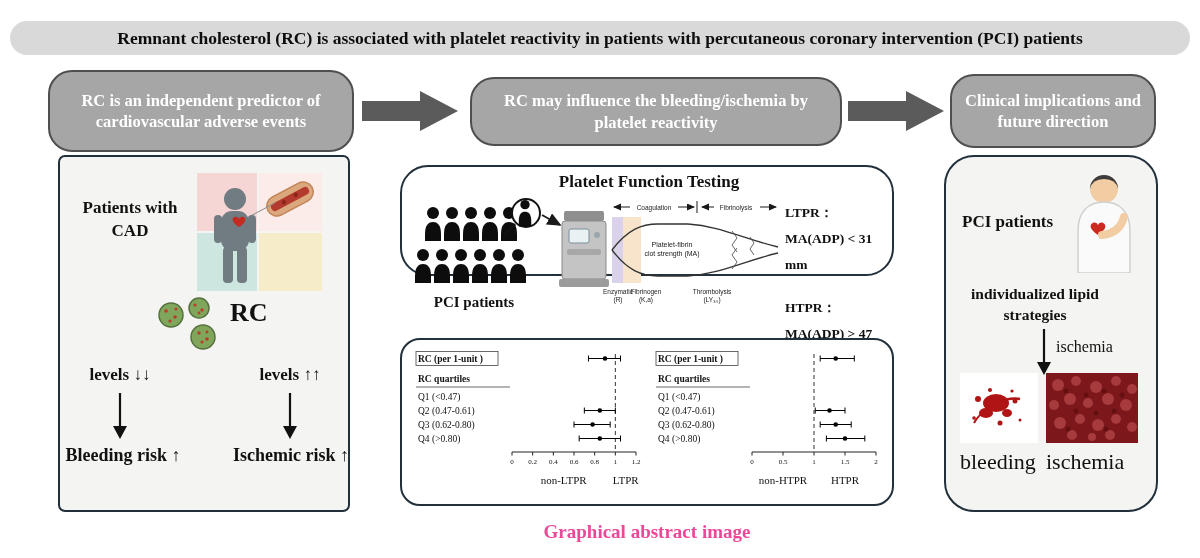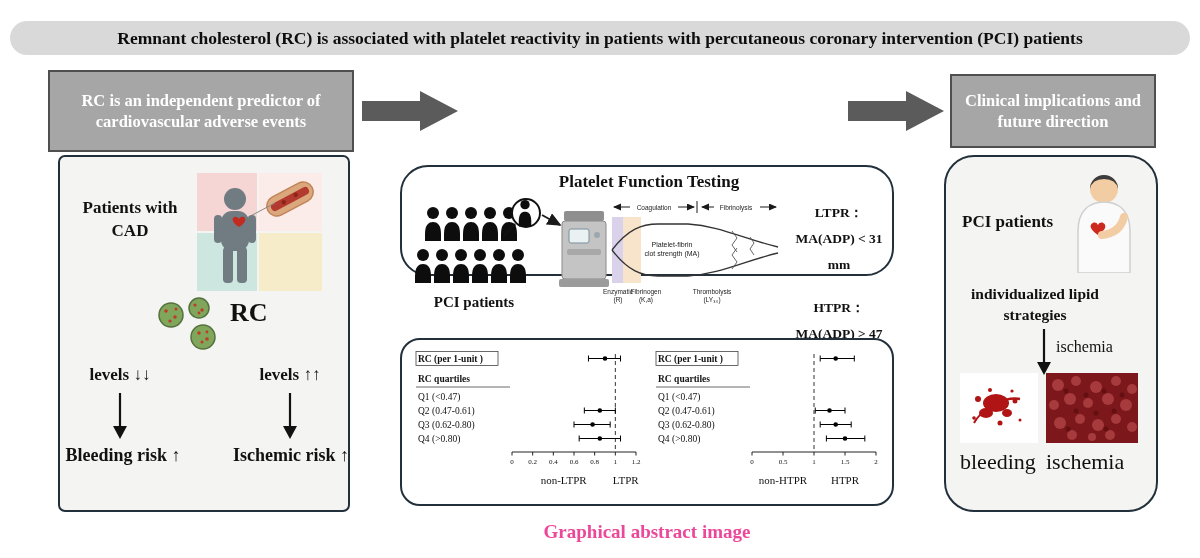"RC is an independent predictor" .flow-box { border-radius: 0 -> 24px }
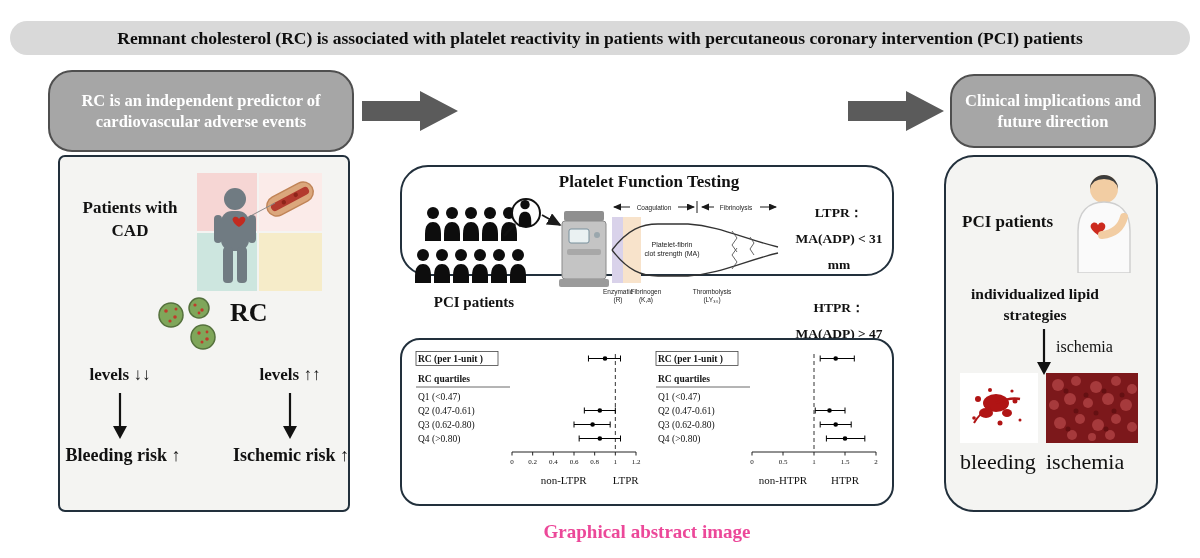"RC may influence the bleeding/ischemia" div.abs { html: none -> <div> <span>RC may influence the bleeding/ischemia by platelet reactivity</span> </div> }
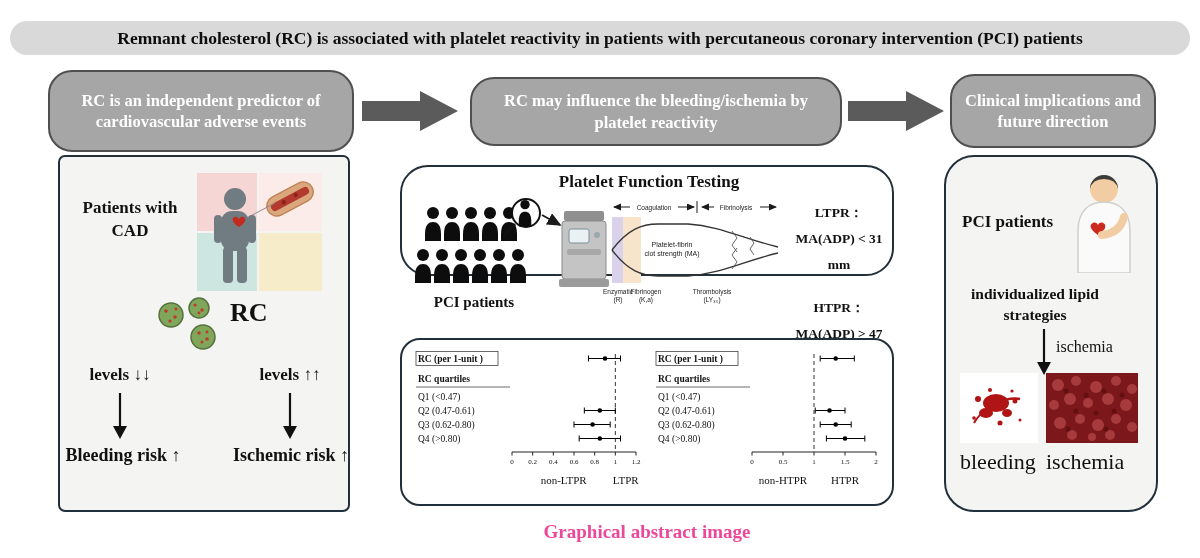"LTPR：" .criteria { text-align: center -> none }
